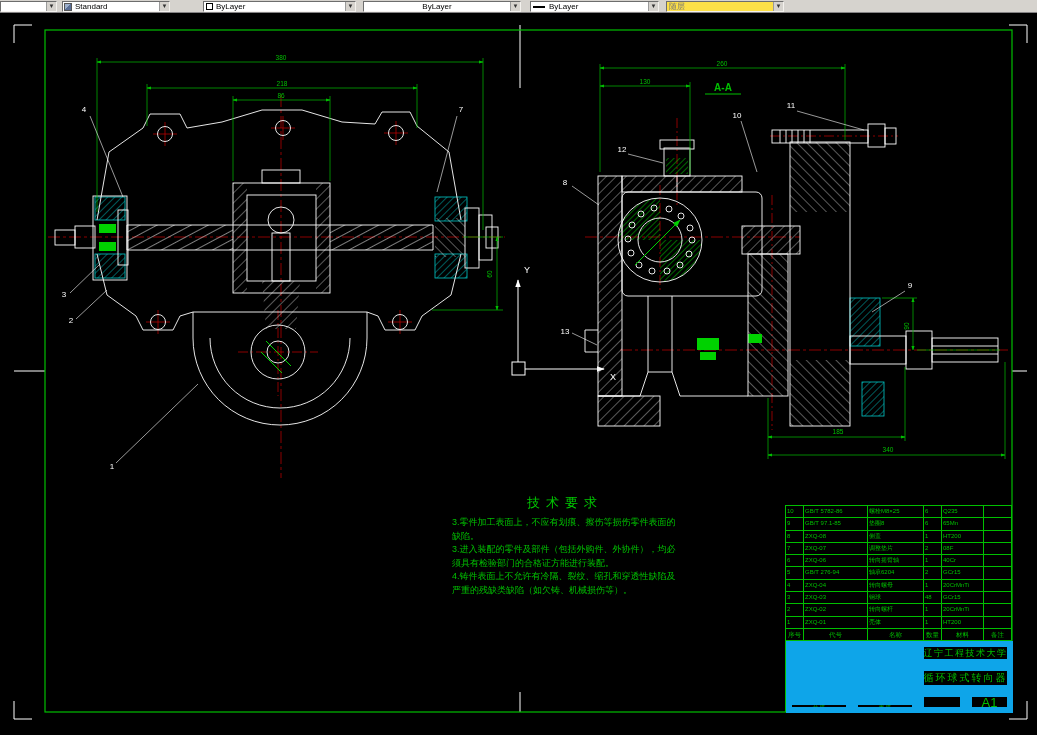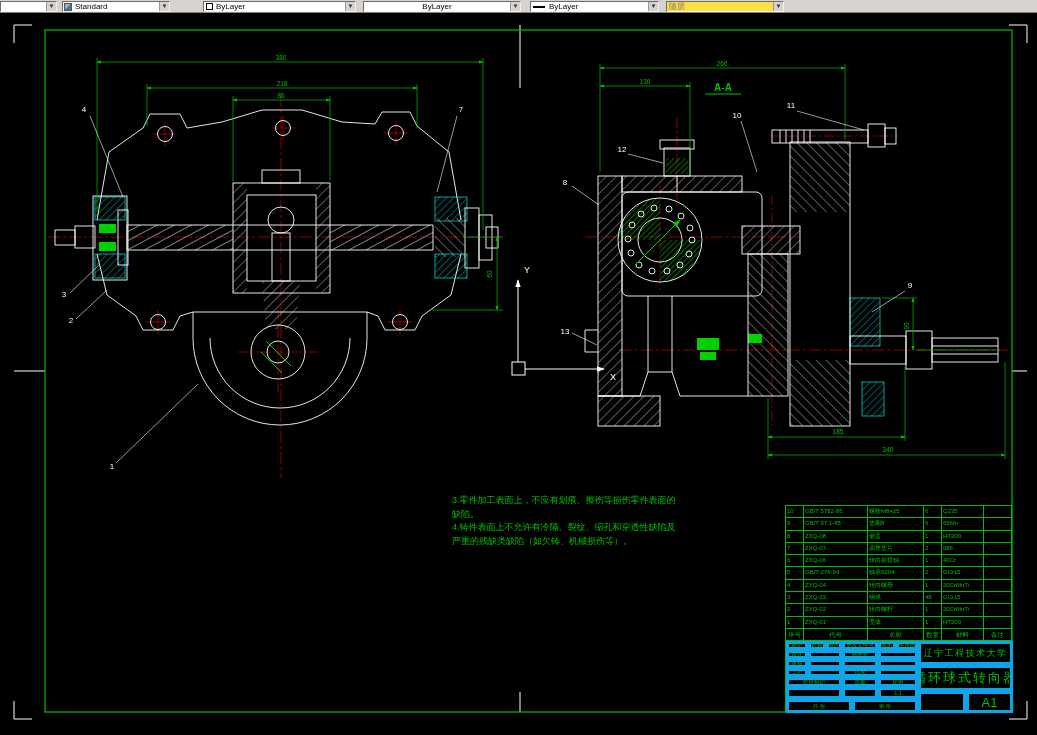"技术要求" div.tr-title { html: none -> <div>技术要求</div> }
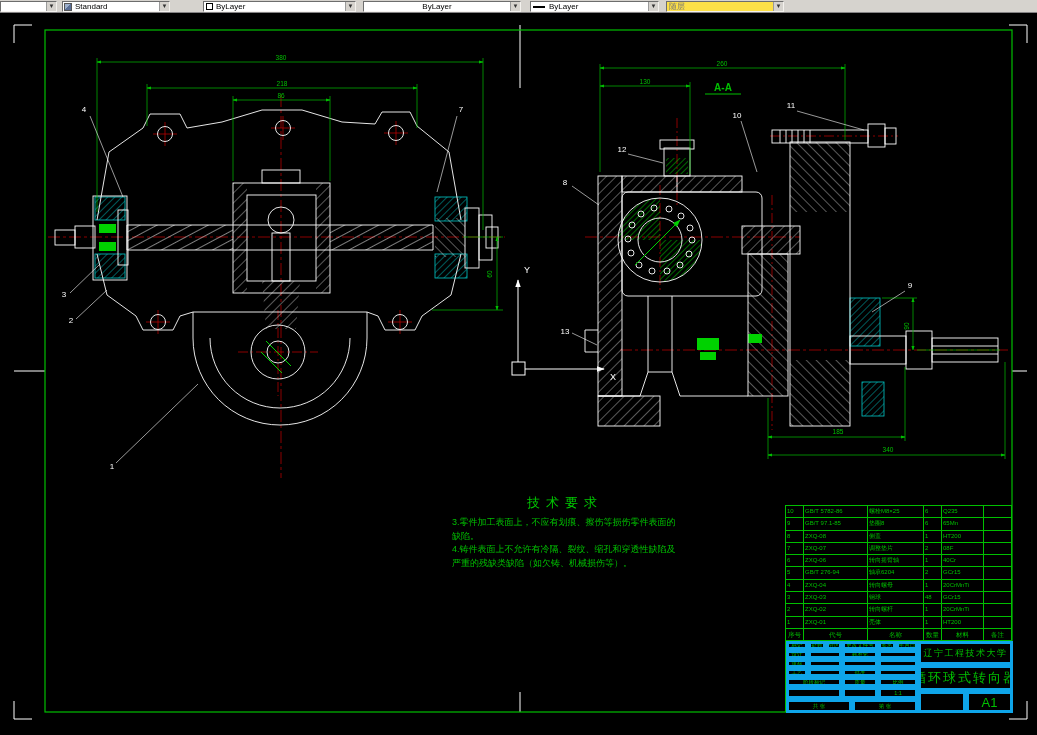"3.进入装配的零件及部件（包括外购件、外协件），均必须具有检验部门的合格证方能进" div.tr-item { html: none -> <div>3.进入装配的零件及部件（包括外购件、外协件），均必须具有检验部门的合格证方能进行装配。</div> }
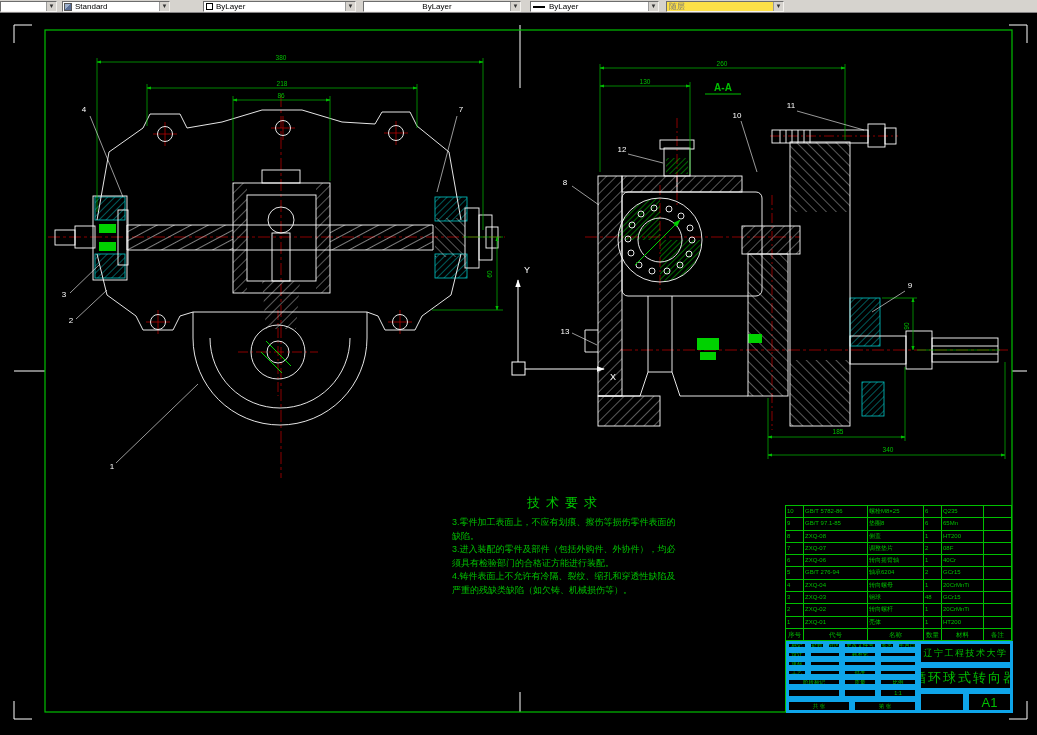"辽宁工程技术大学" .tc { border: 3px solid #0ea5e9 -> 6px solid #0ea5e9 }
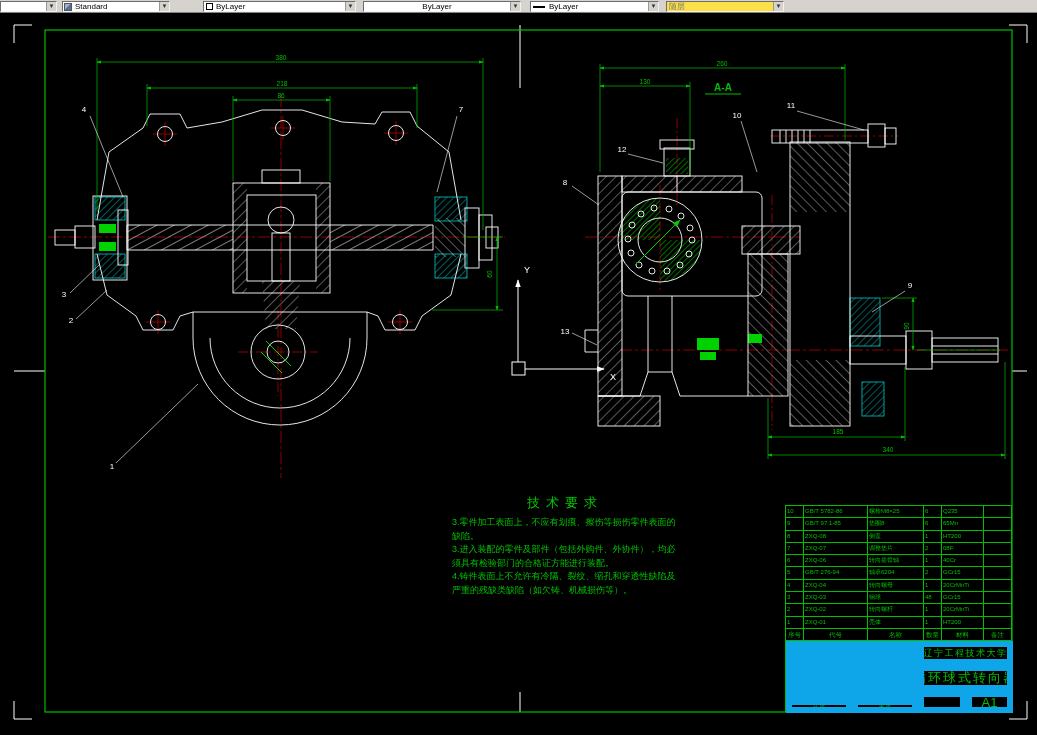"循环球式转向器" .tc.title { font-size: 13px -> 10px }
